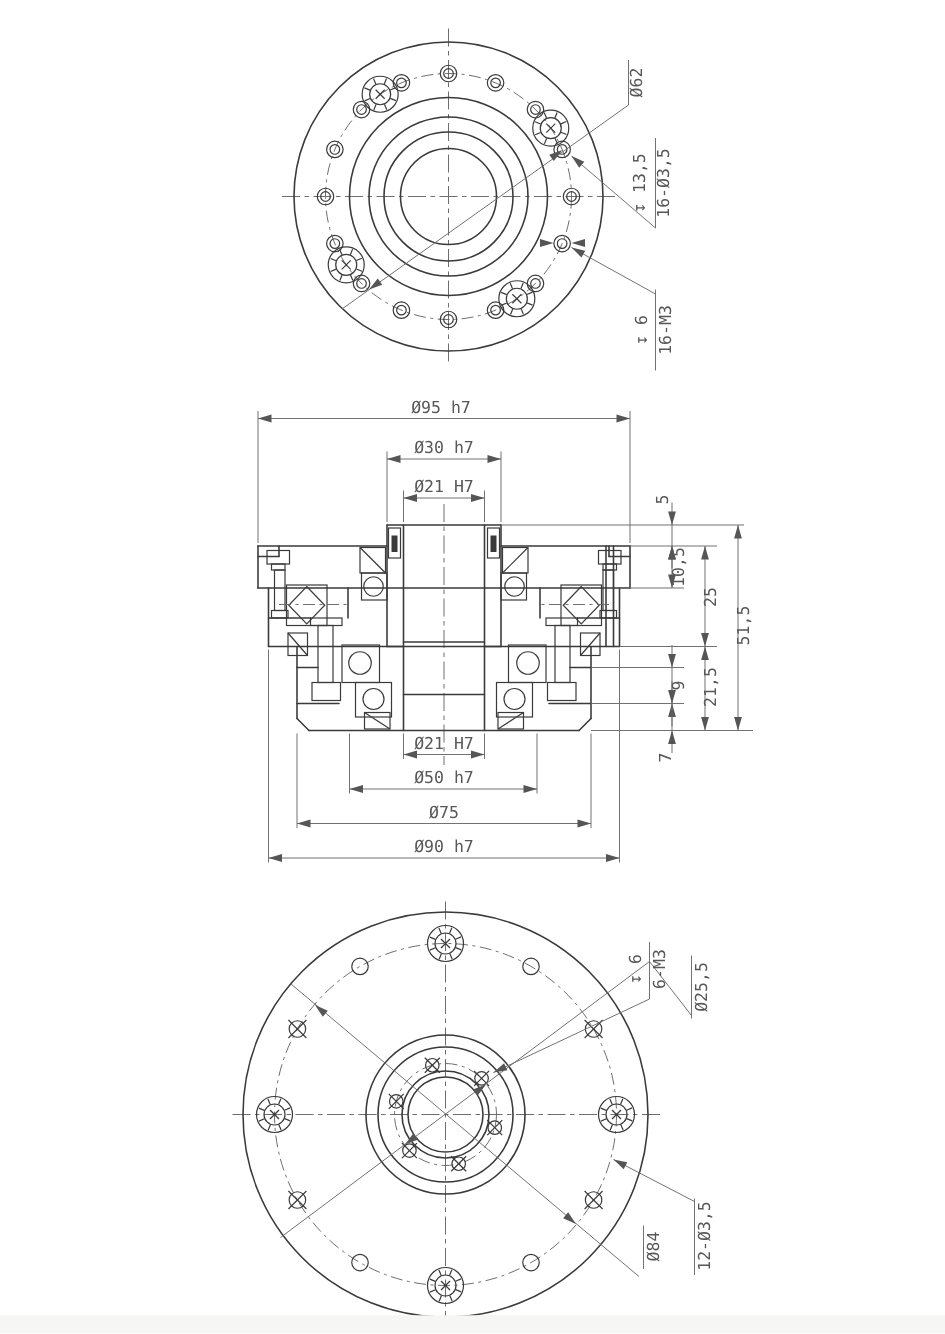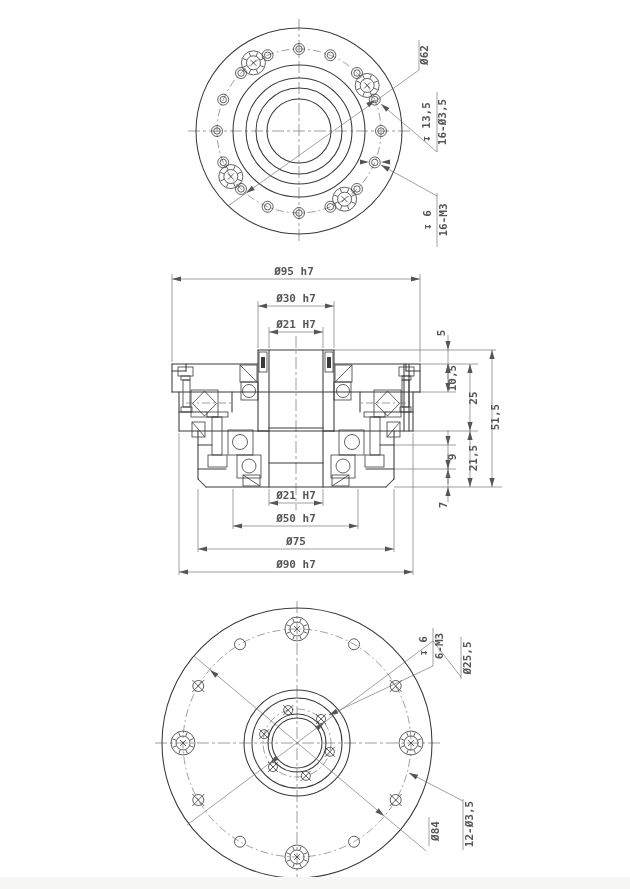"Ø95 h7" #page { font-weight: bold -> none }
